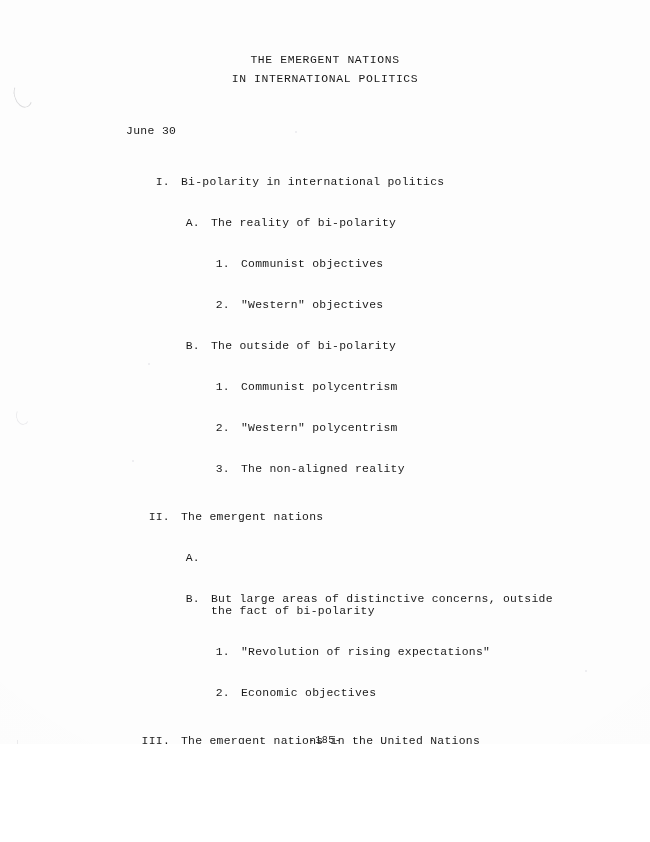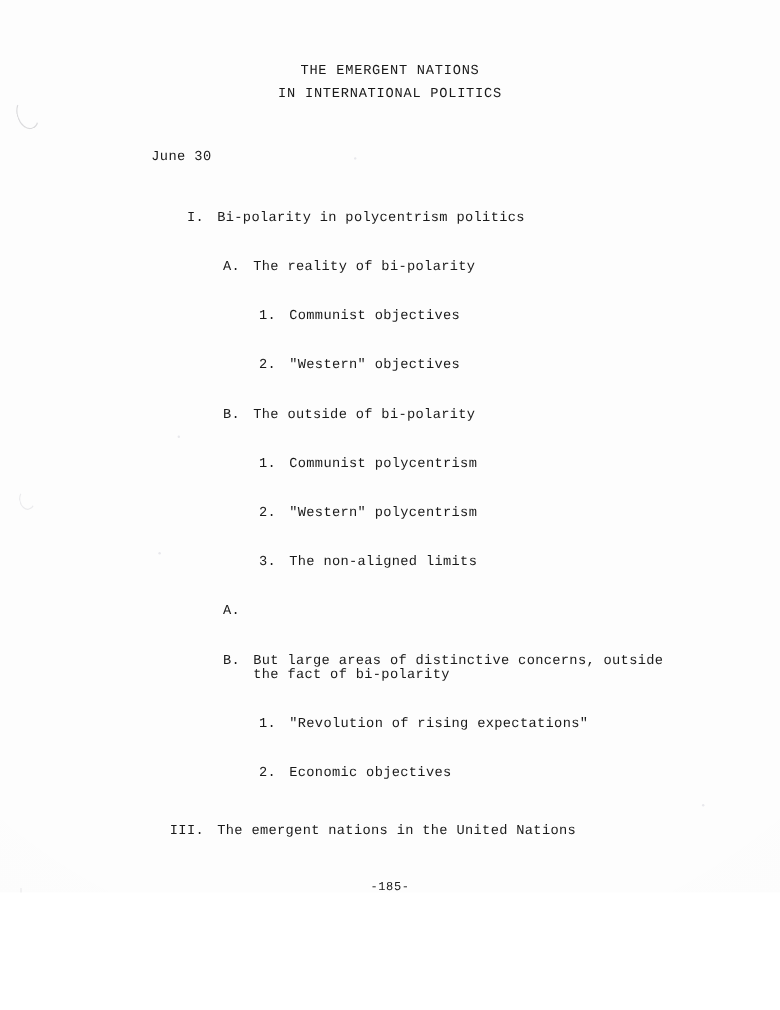"Bi-polarity in polycentrism politics" span.body { text: polycentrism -> international }
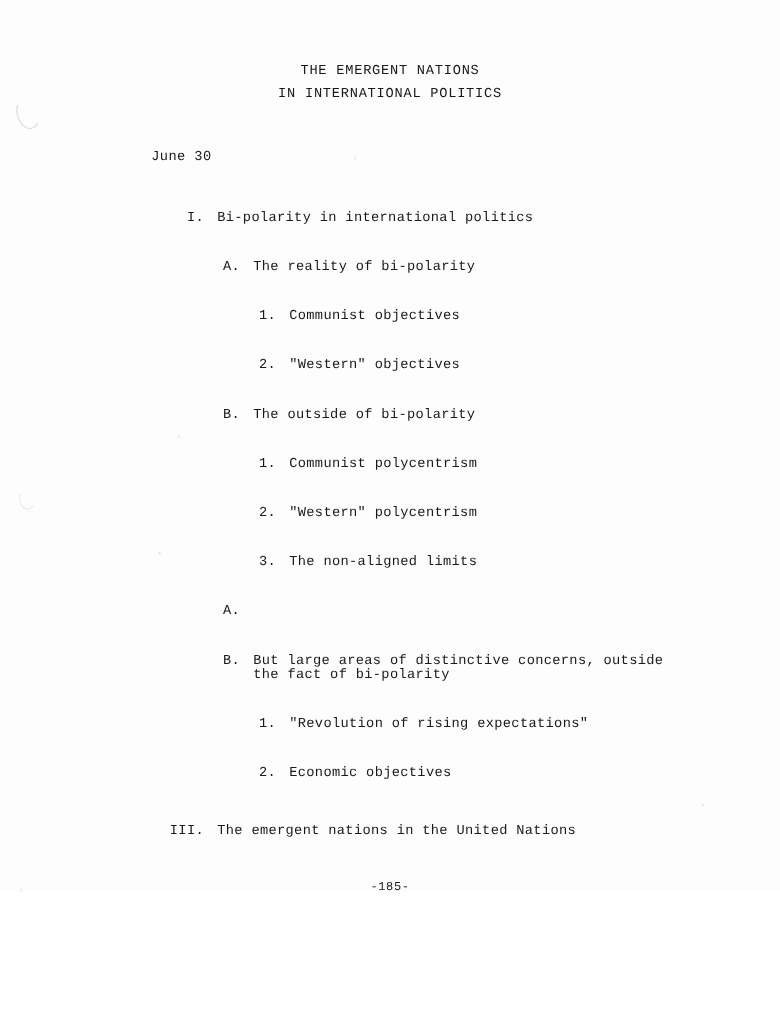"The non-aligned limits" span.body { text: limits -> reality }
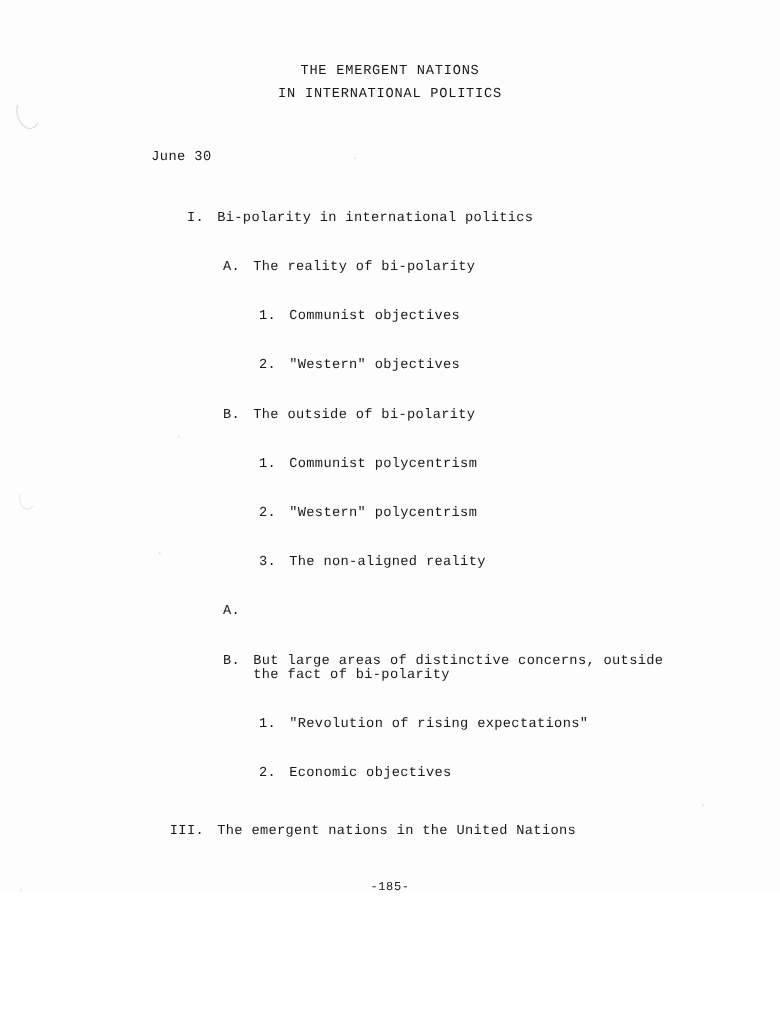"II." div.entry { html: none -> <div> <span>II.</span> <span>The emergent nations</span> </div> }
